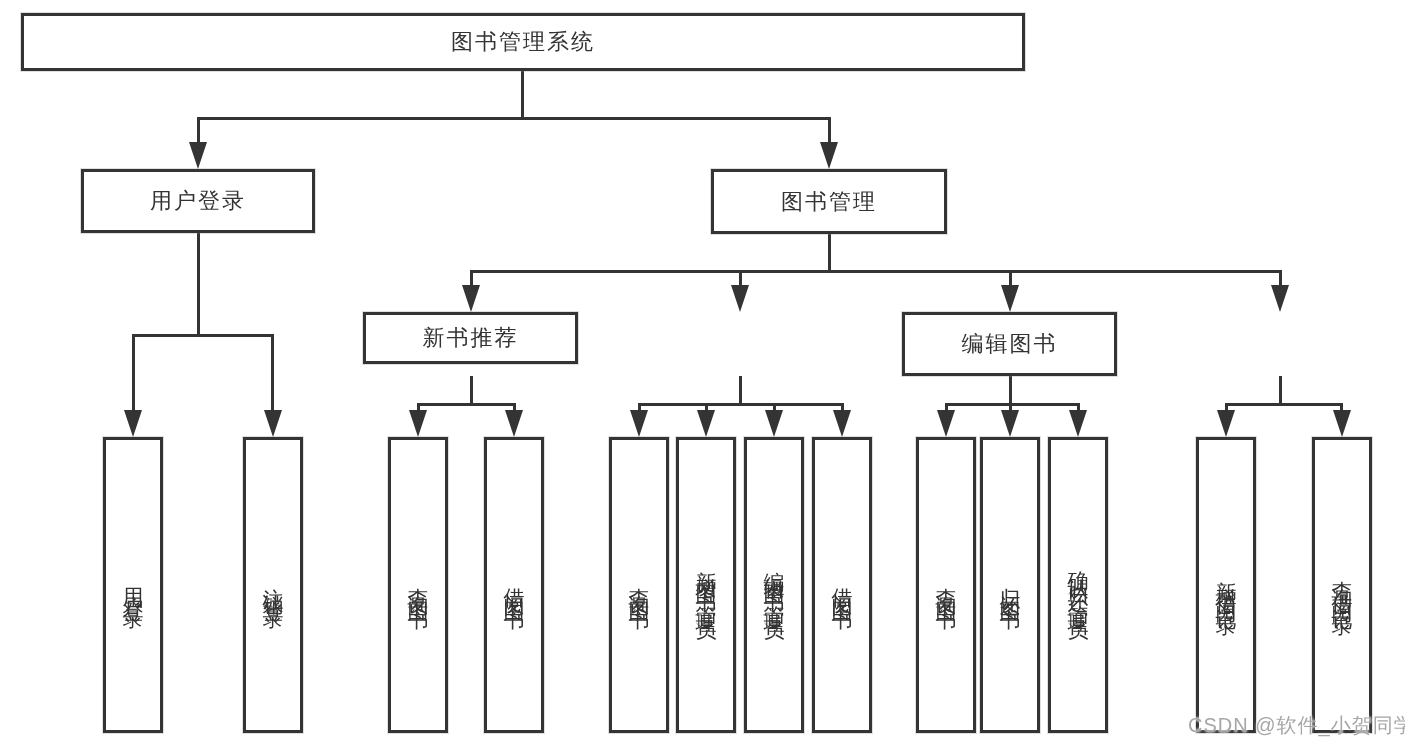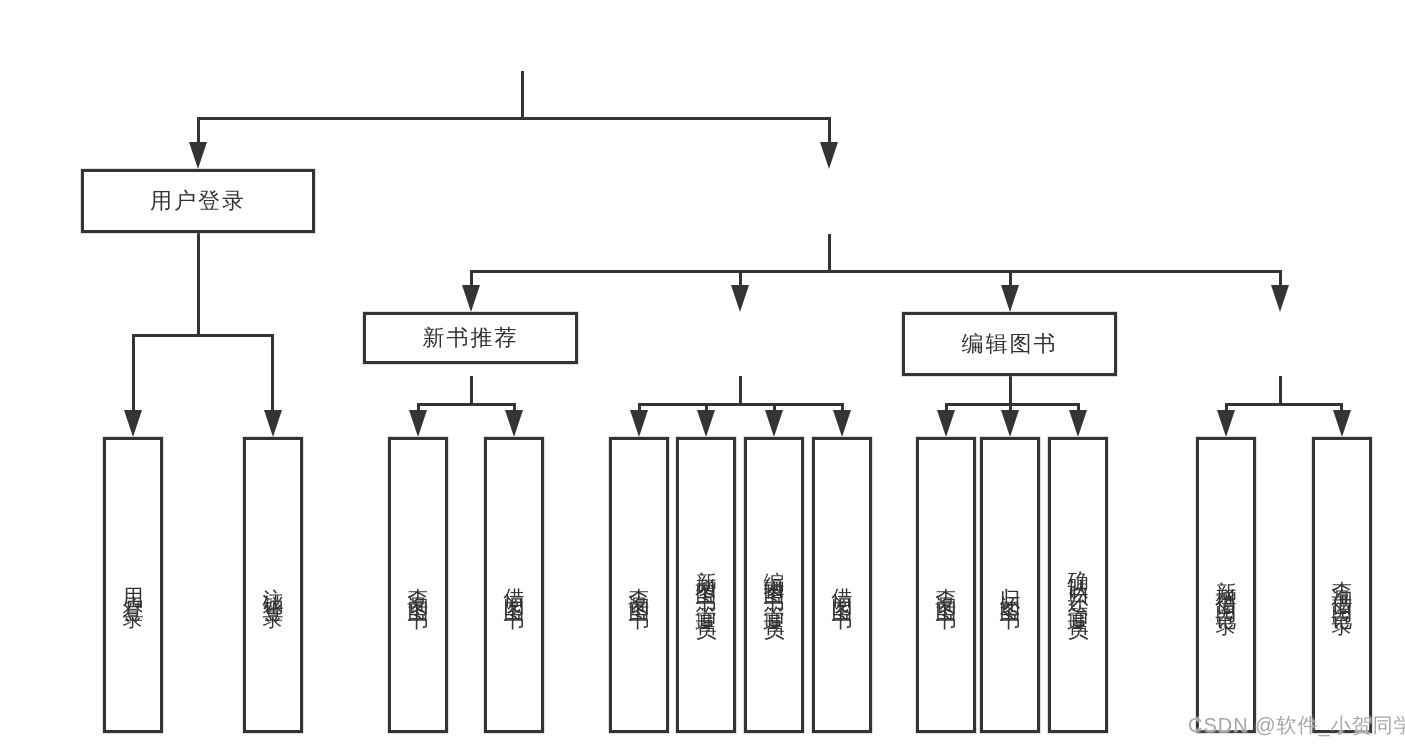"图书管理系统" div.box { html: none -> <div>图书管理系统</div> }
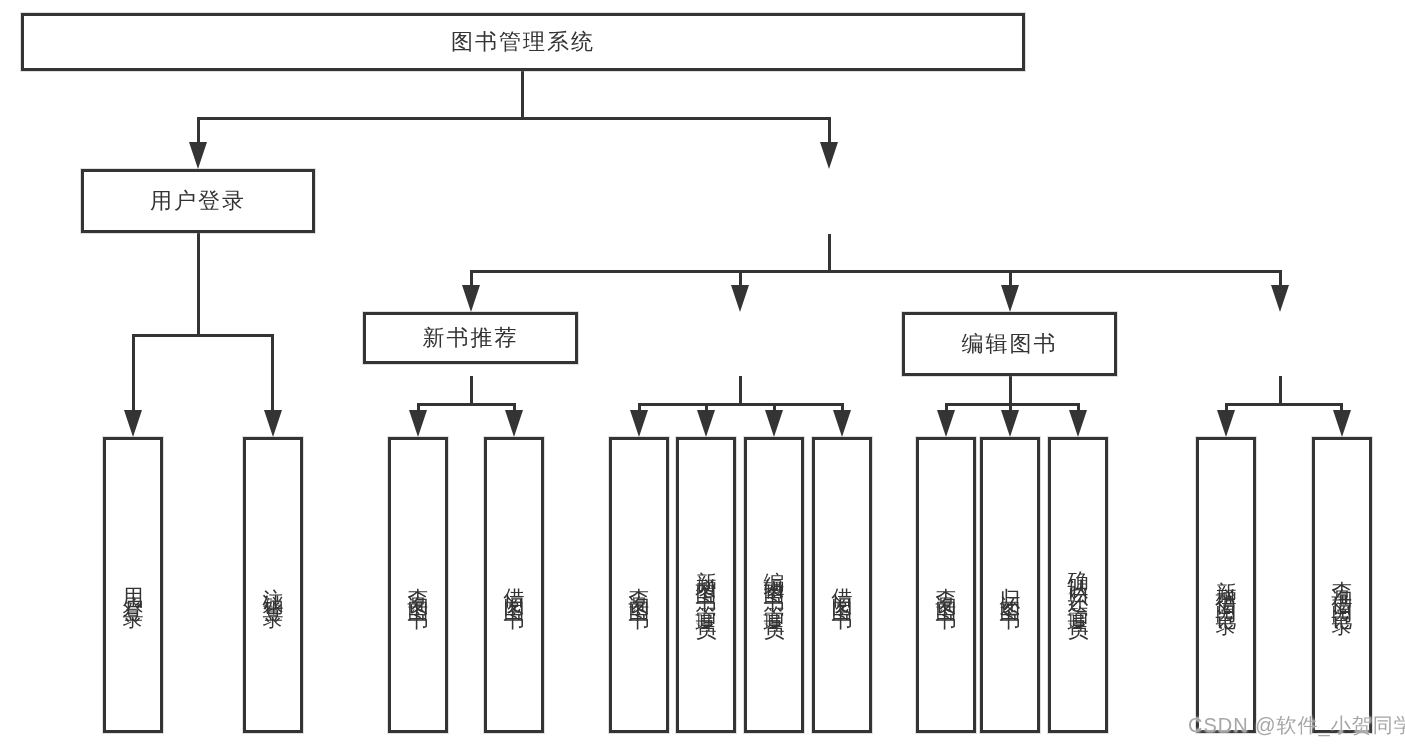"图书管理" div.box { html: none -> <div>图书管理</div> }
